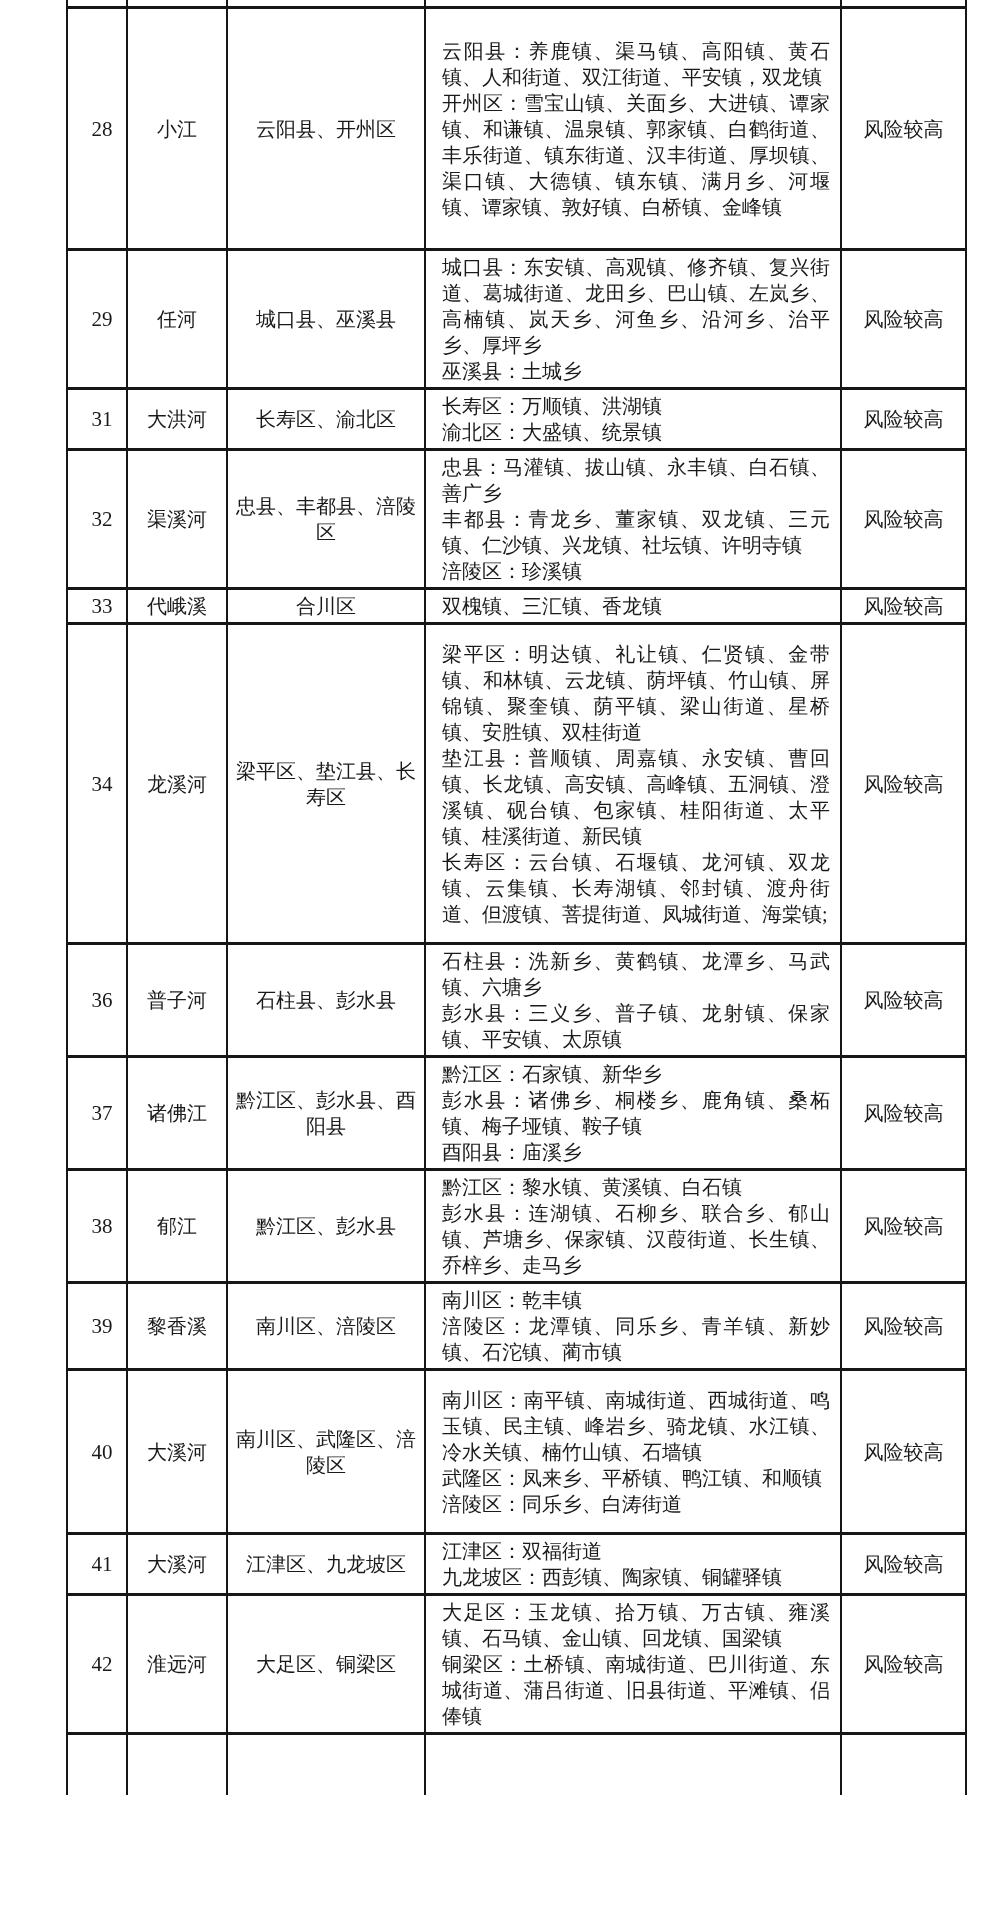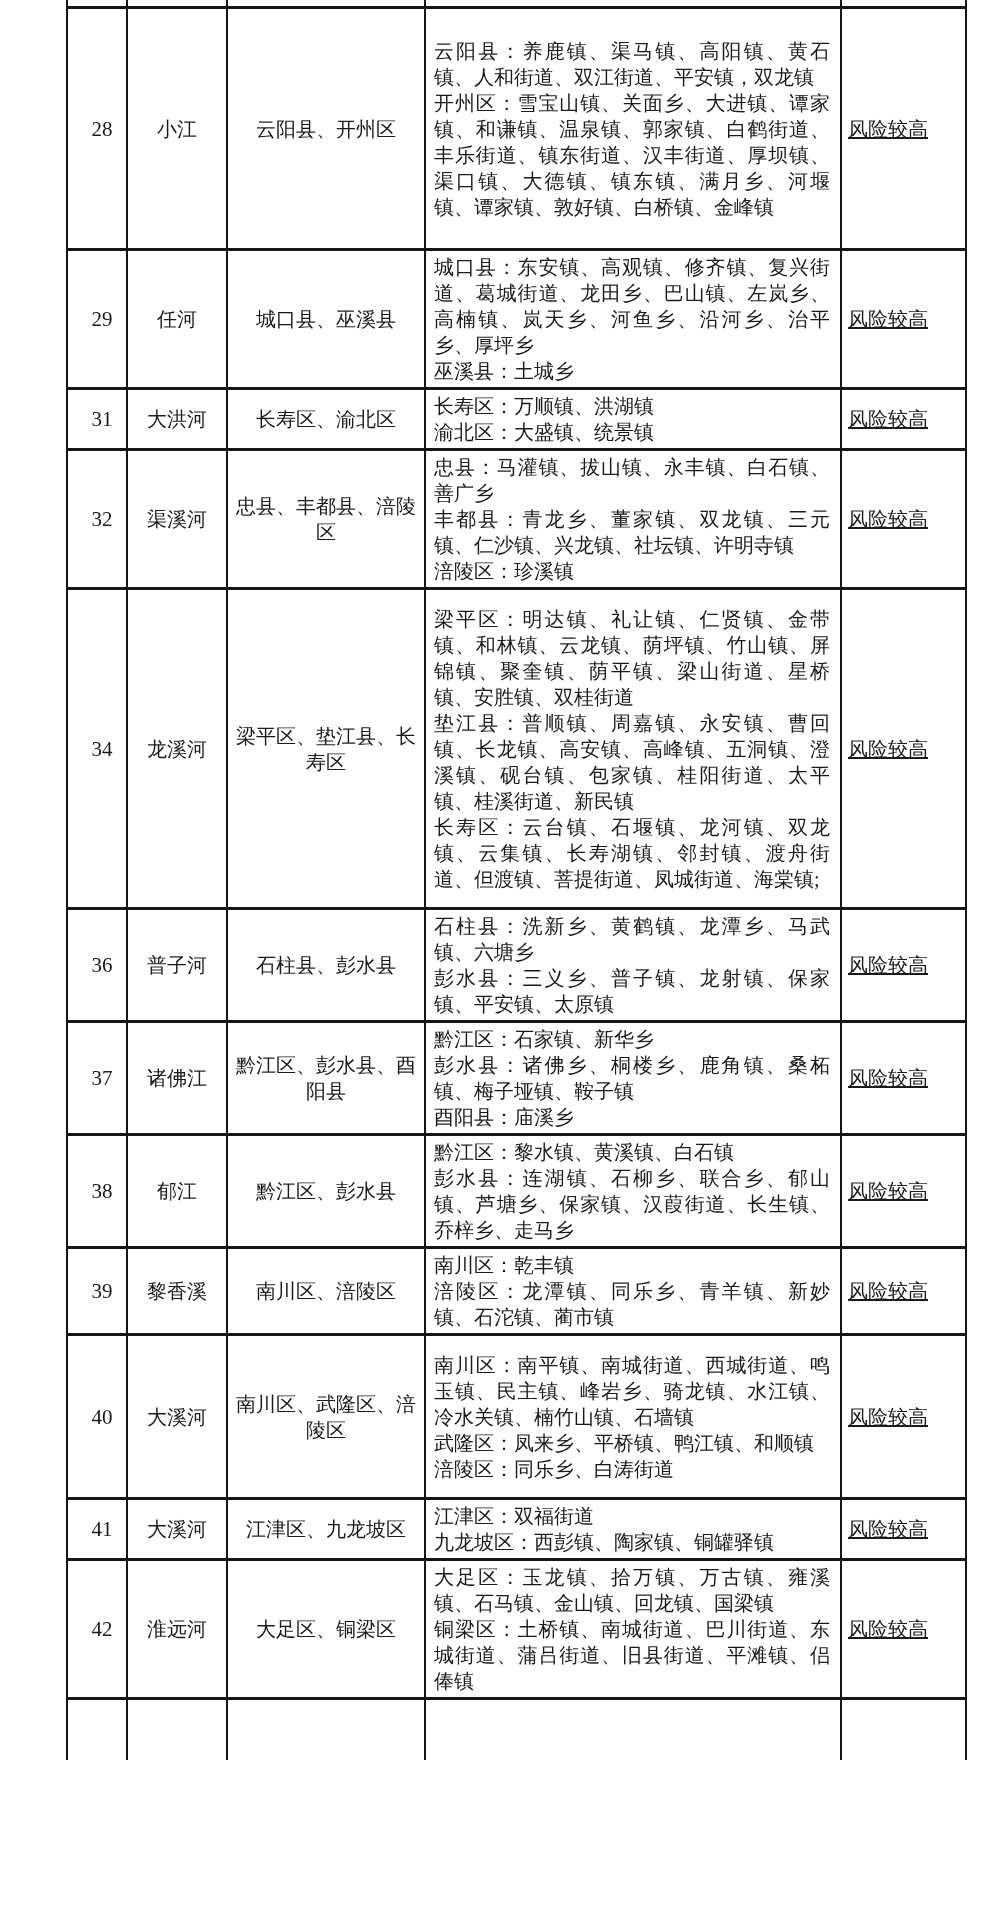"云阳县：养鹿镇、渠马镇、高阳镇、黄石镇、人和街道、双江街道、平安镇，双龙镇" td.towns-cell { padding: 3px 10px 3px 8px -> 3px 10px 3px 16px }
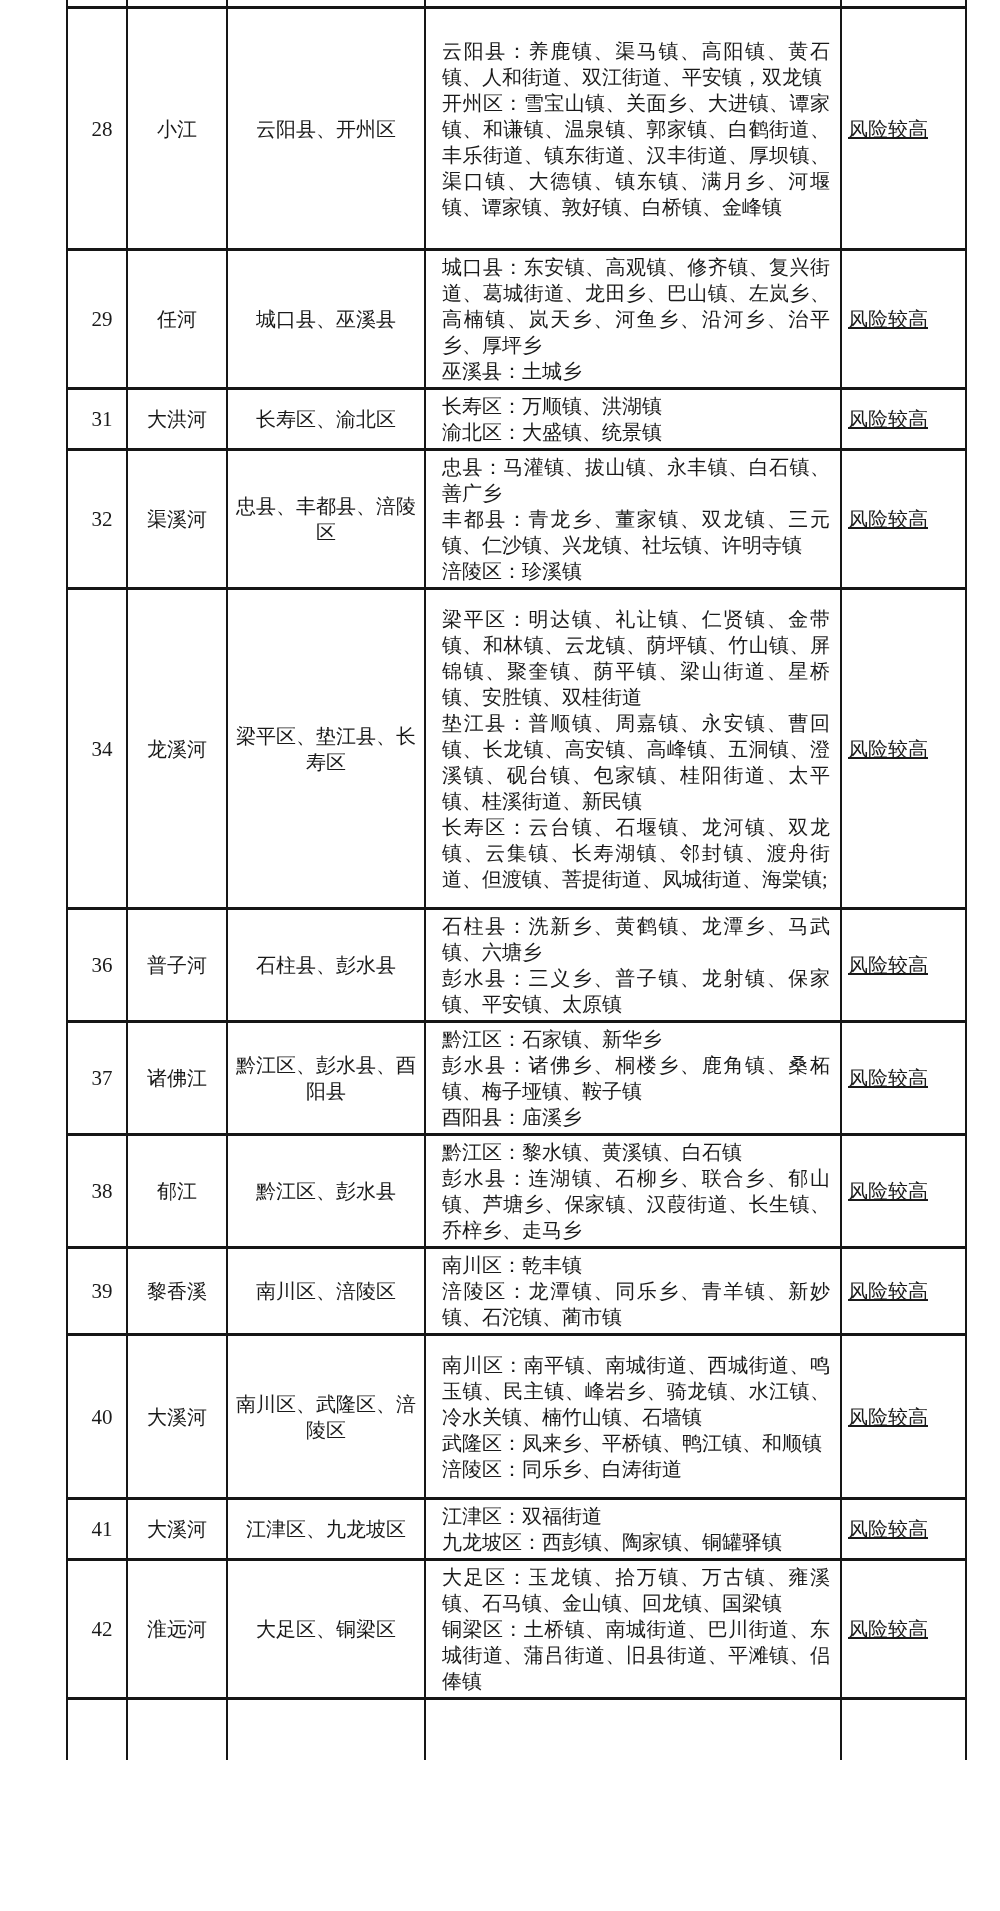"风险较高" td.risk-cell { text-align: none -> center; text-decoration: underline -> none }
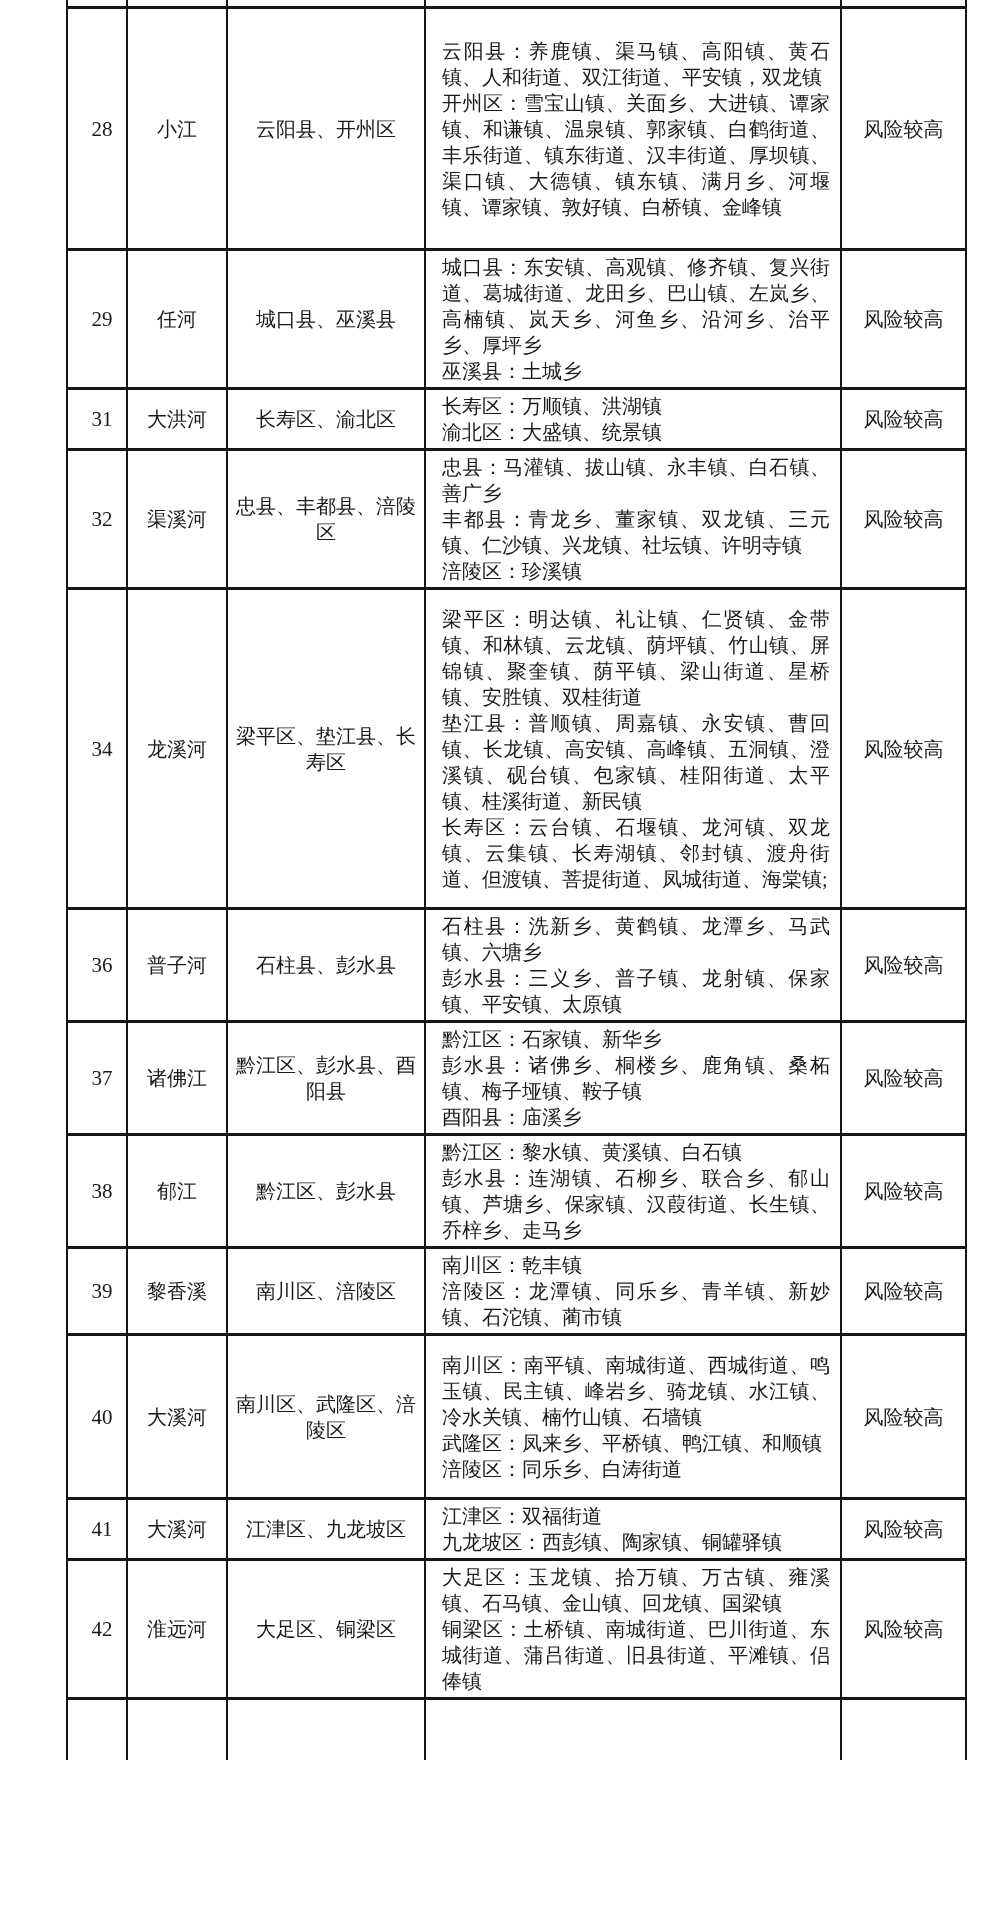"33" tr { html: none -> <tr> <td>33</td> <td>代峨溪</td> <td>合川区</td> <td> <div>双槐镇、三汇镇、香龙镇</div> </td> <td>风险较高</td> </tr> }
